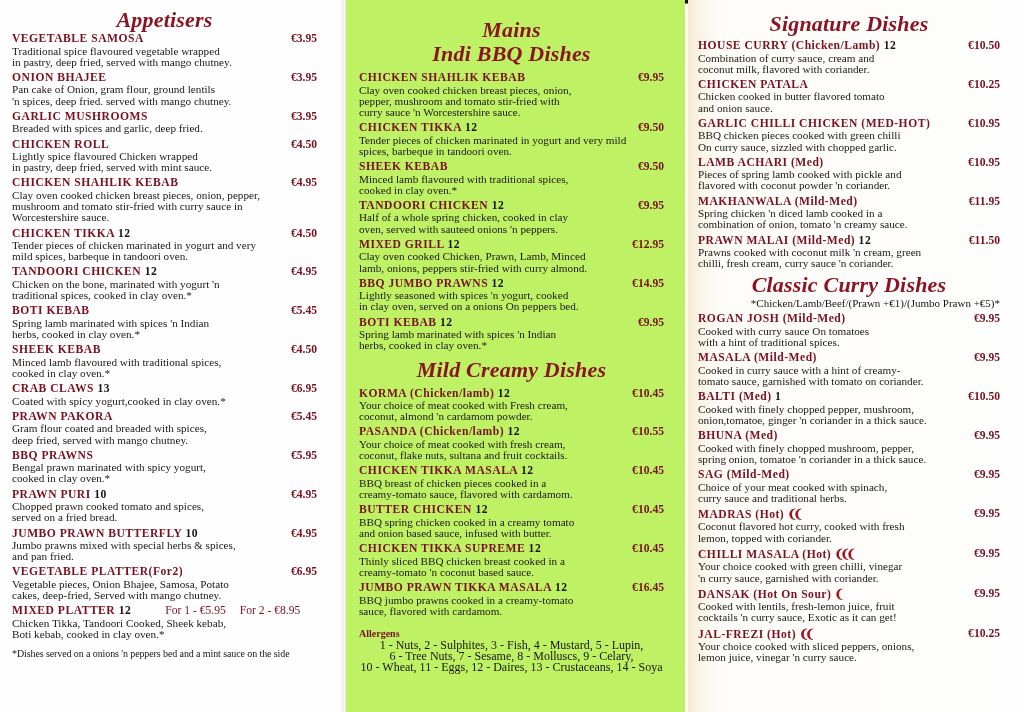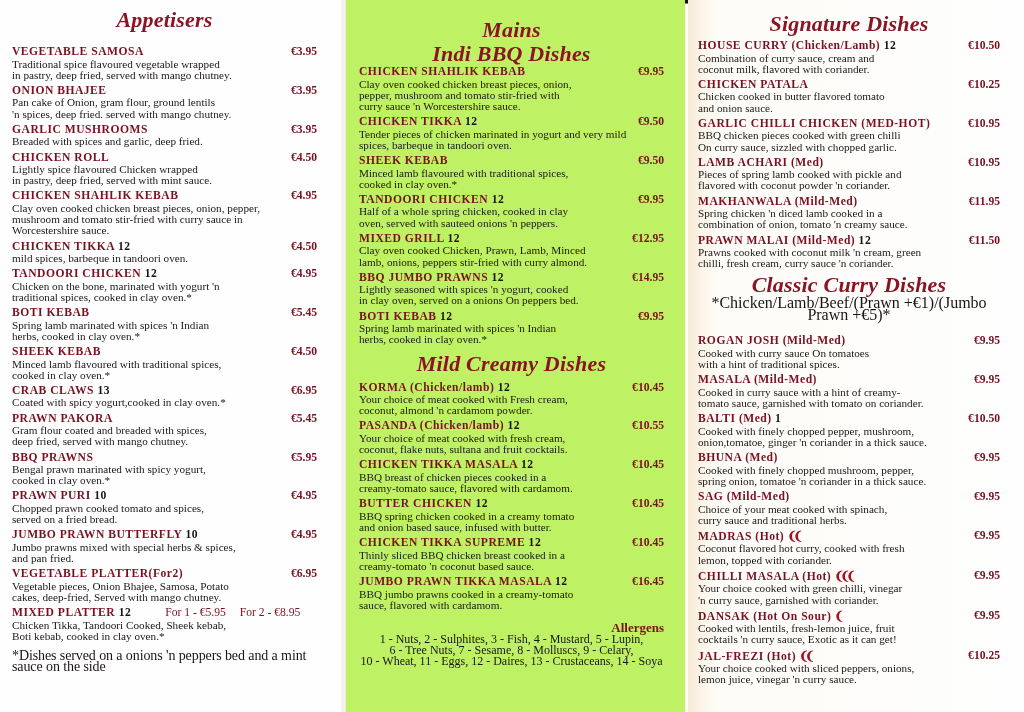"Appetisers" div.title { margin-bottom: 14px -> 1px }
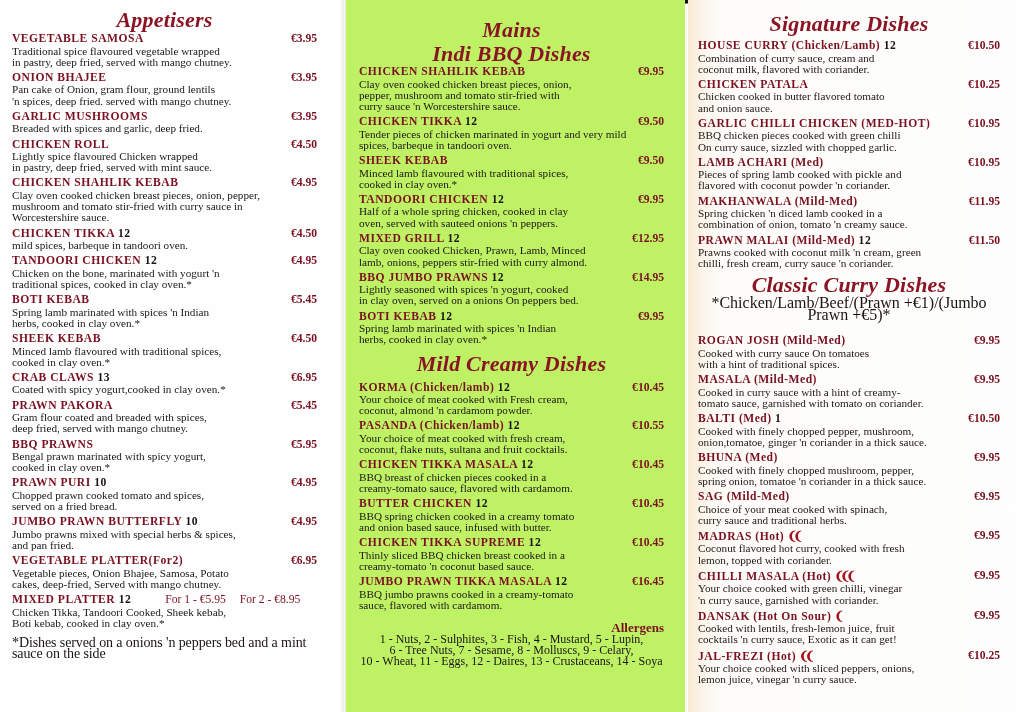"Indi BBQ Dishes" div.title { margin-bottom: 0 -> 6px }
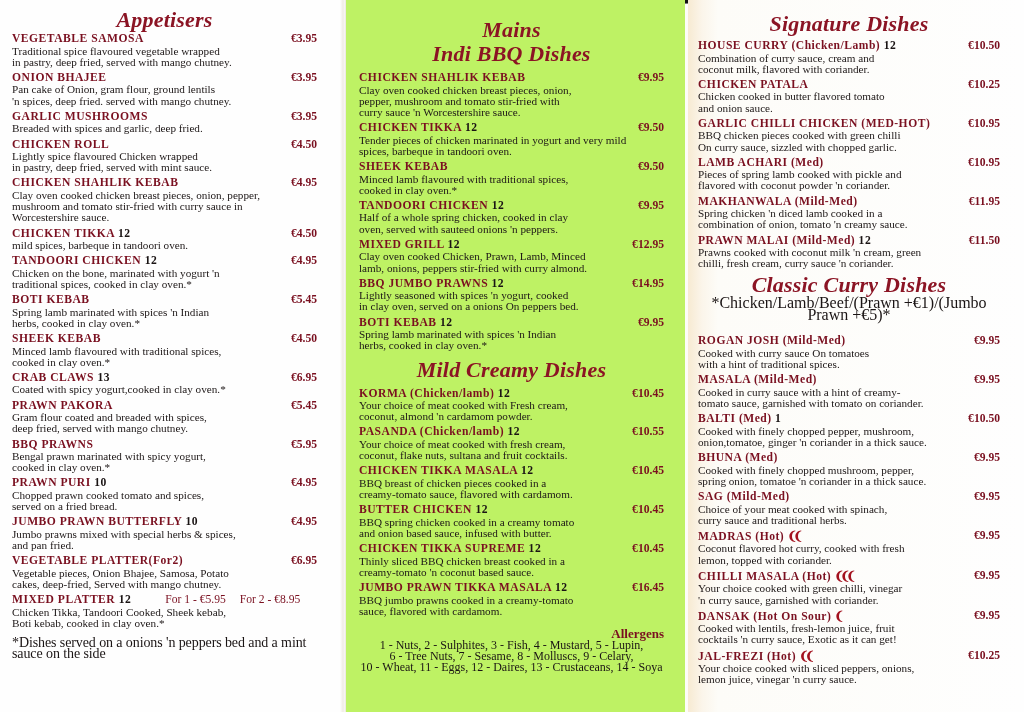"Tender pieces of chicken marinated in yogurt and very" div.desc { html: none -> <div>Tender pieces of chicken marinated in yogurt and very</div> }
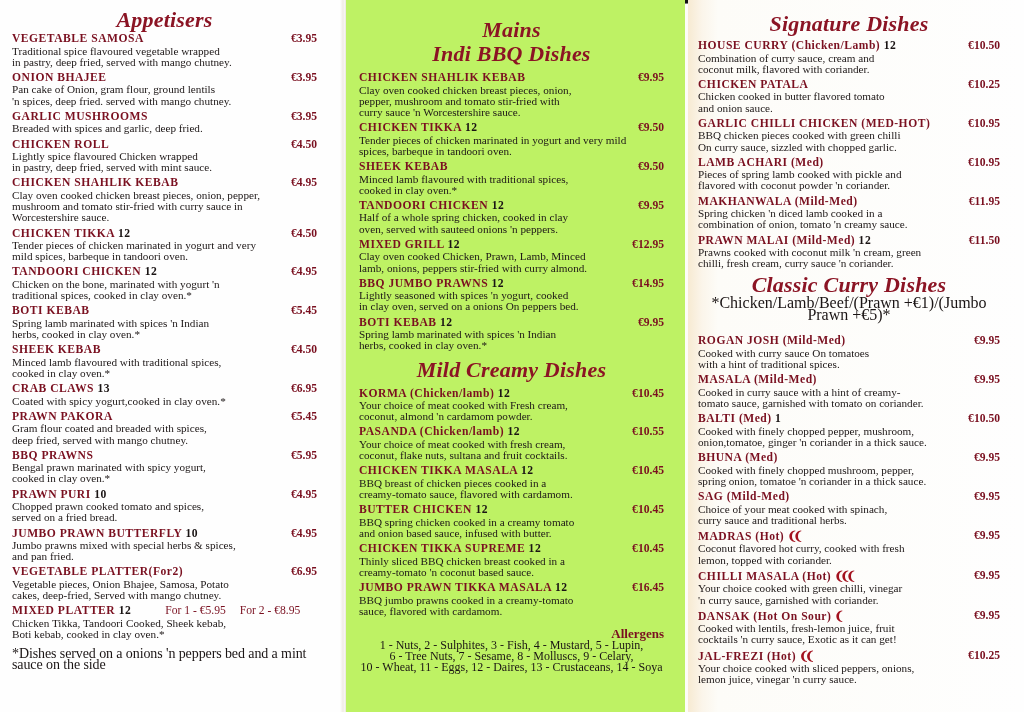"*Chicken/Lamb/Beef/(Prawn +€1)/(Jumbo" .sub { font-size: 16px -> 11px; margin-bottom: 14px -> 4px; text-align: center -> right }
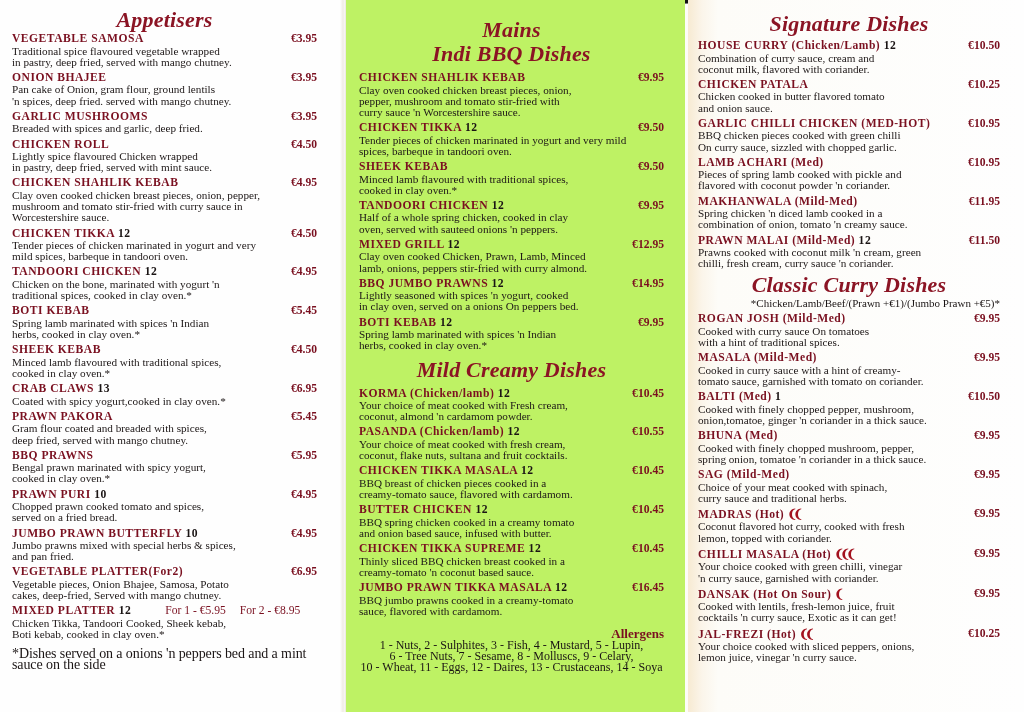"Allergens" .allergens-title { font-size: 13px -> 10px; text-align: right -> left }
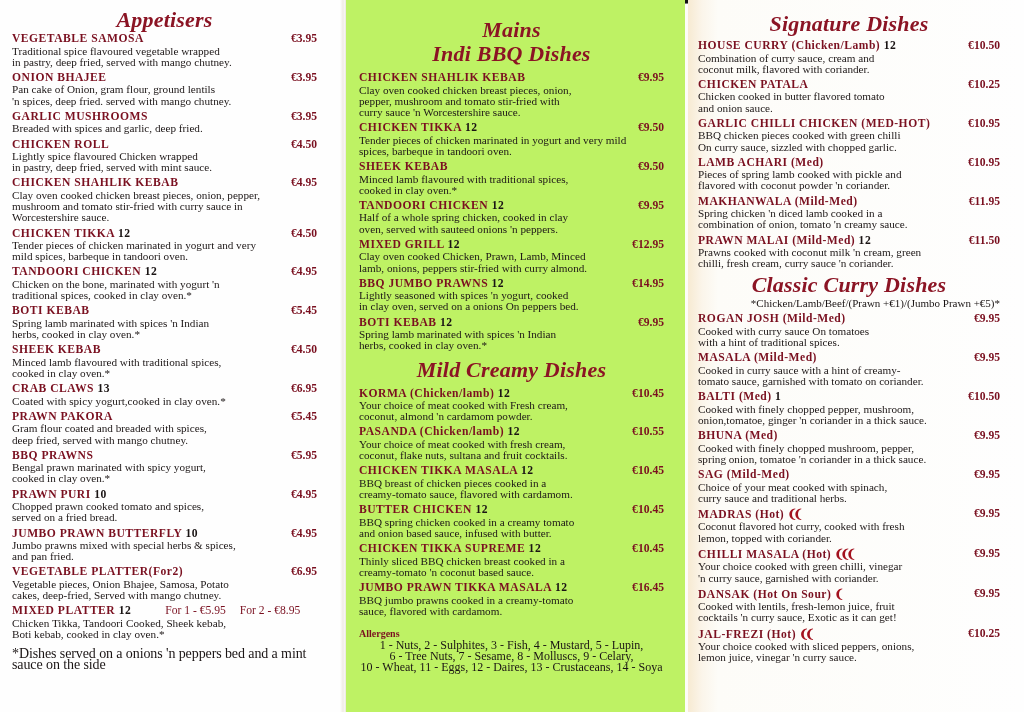"*Dishes served on a onions" .footnote { font-size: 14px -> 10px }
